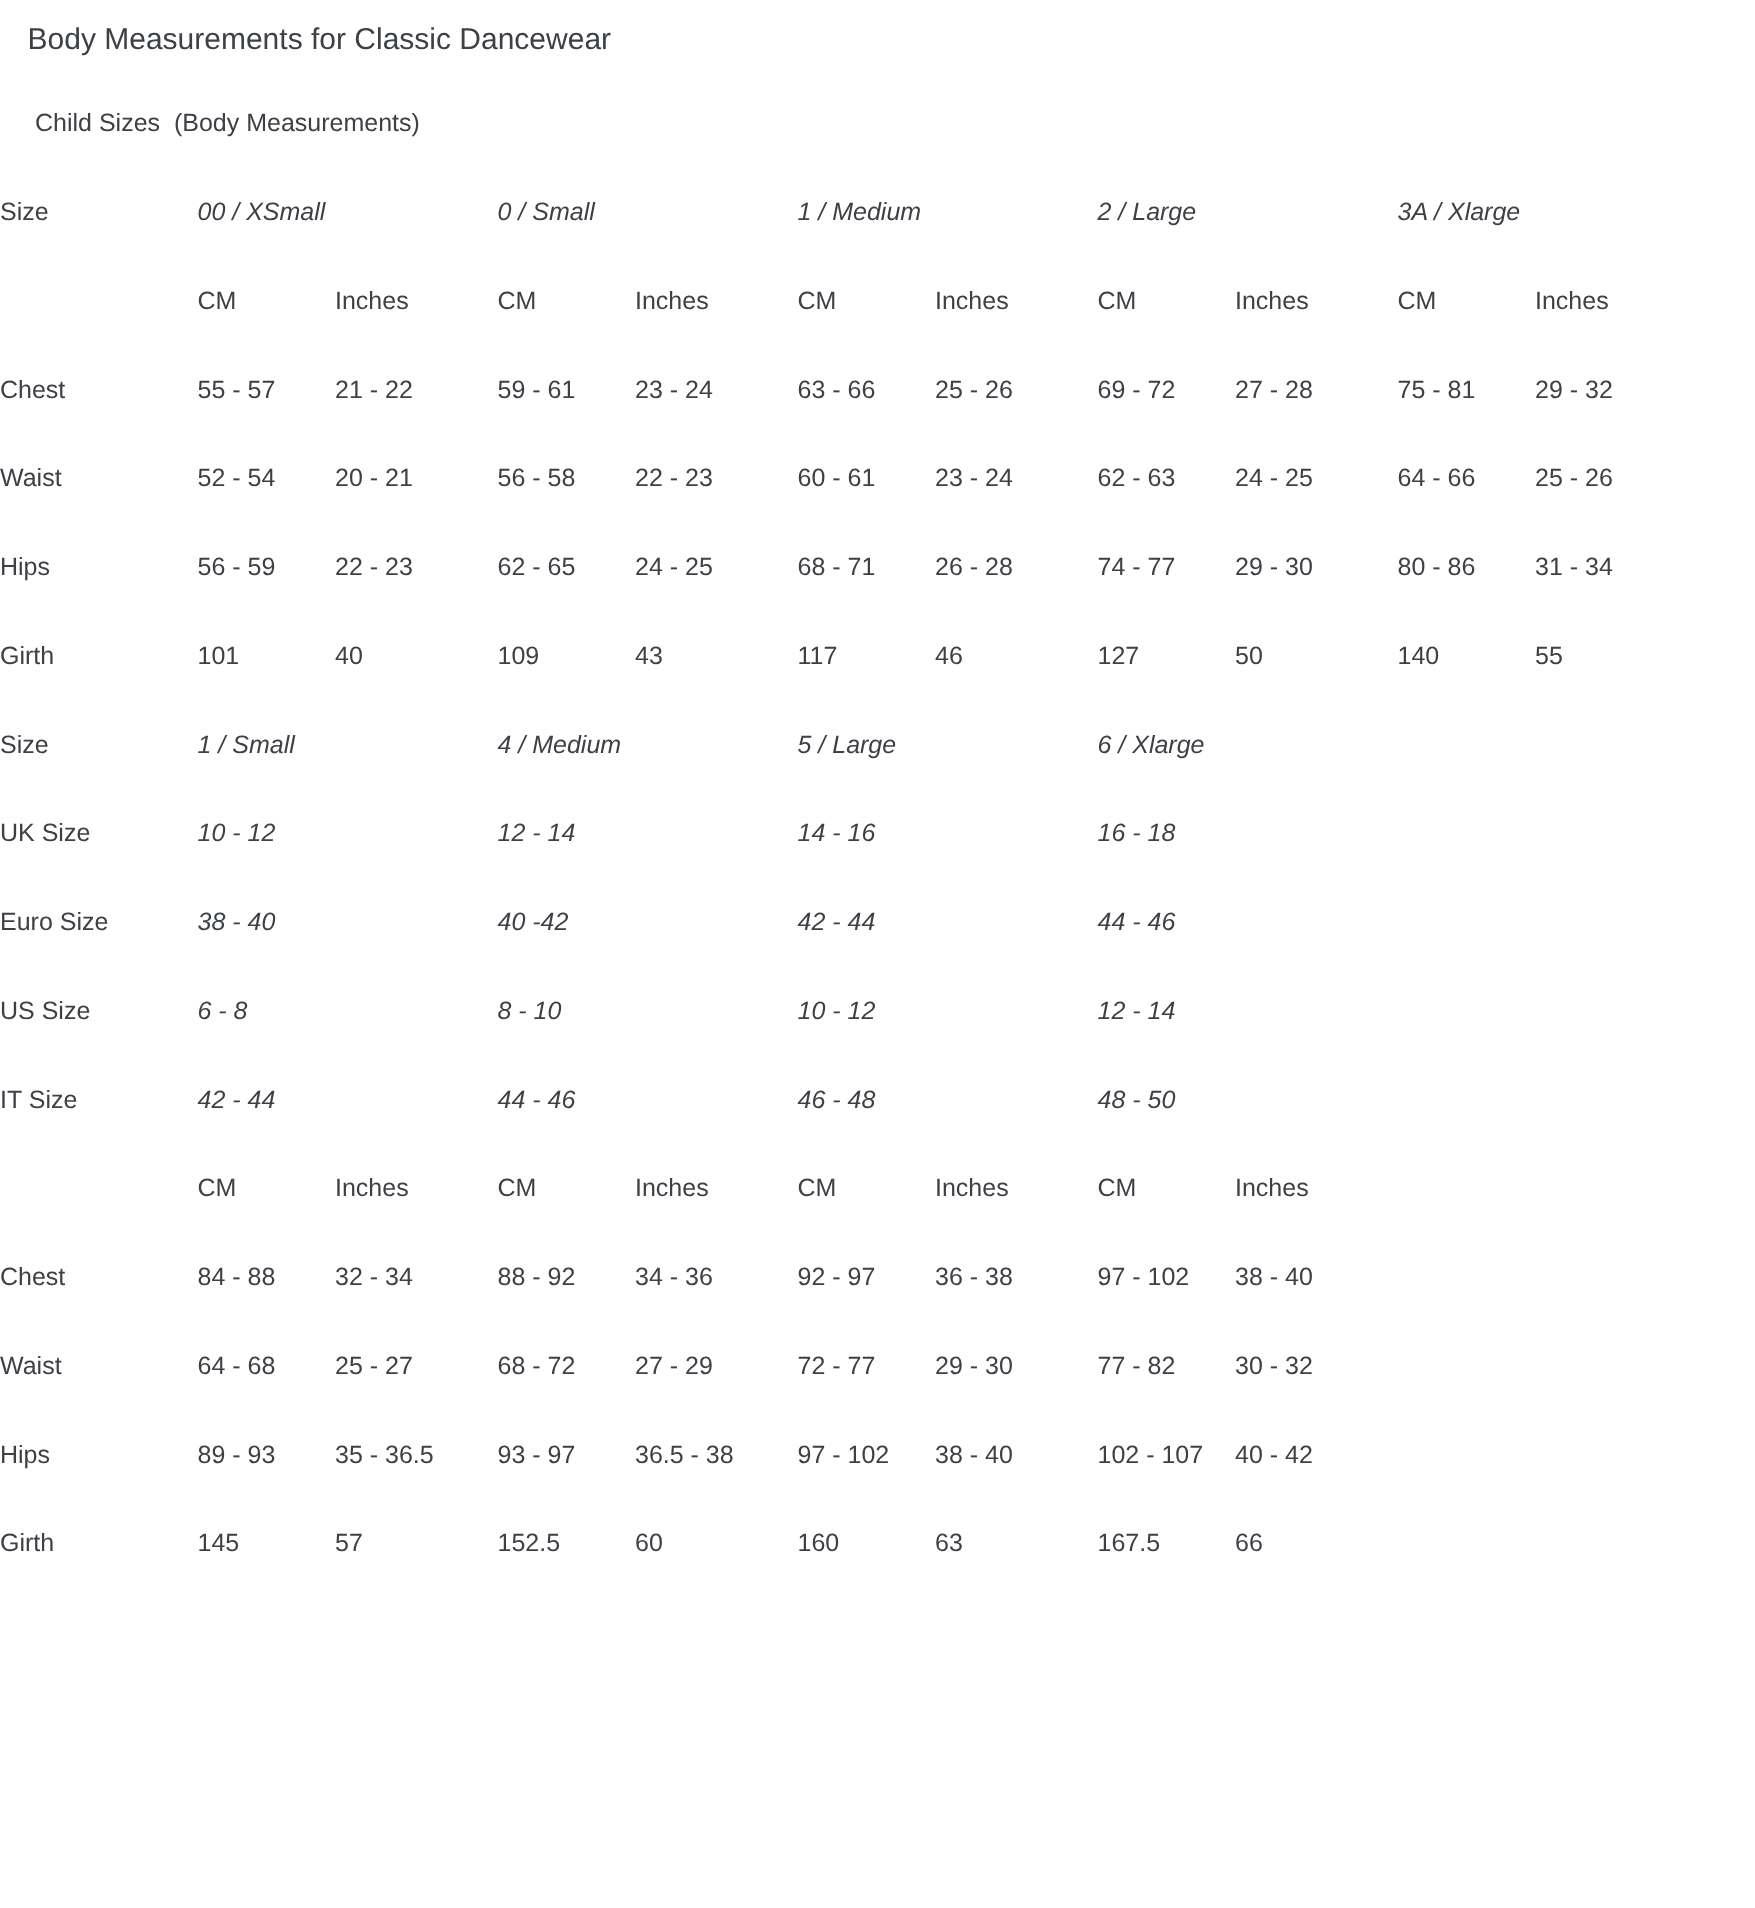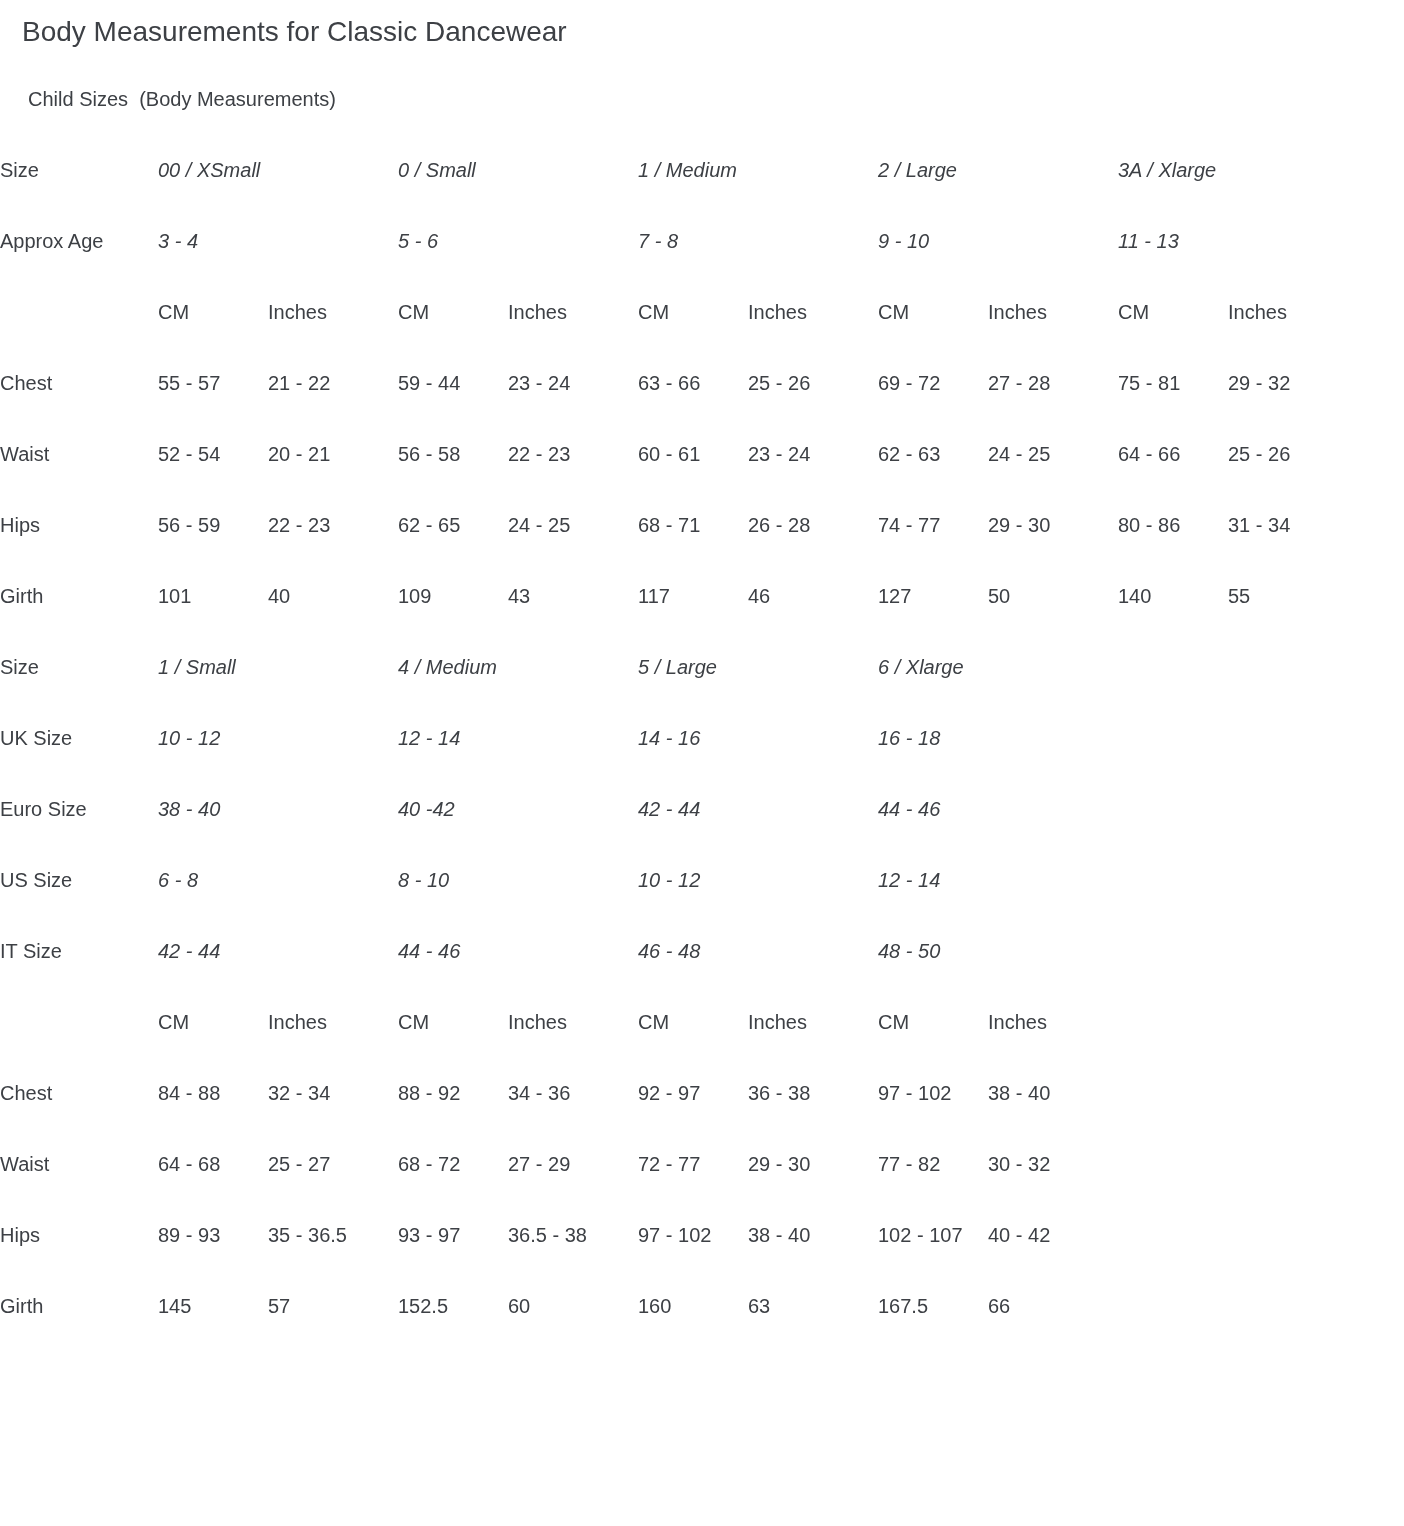"Body Measurements for Classic Dancewear" .page-title { font-size: 28px -> 24px }
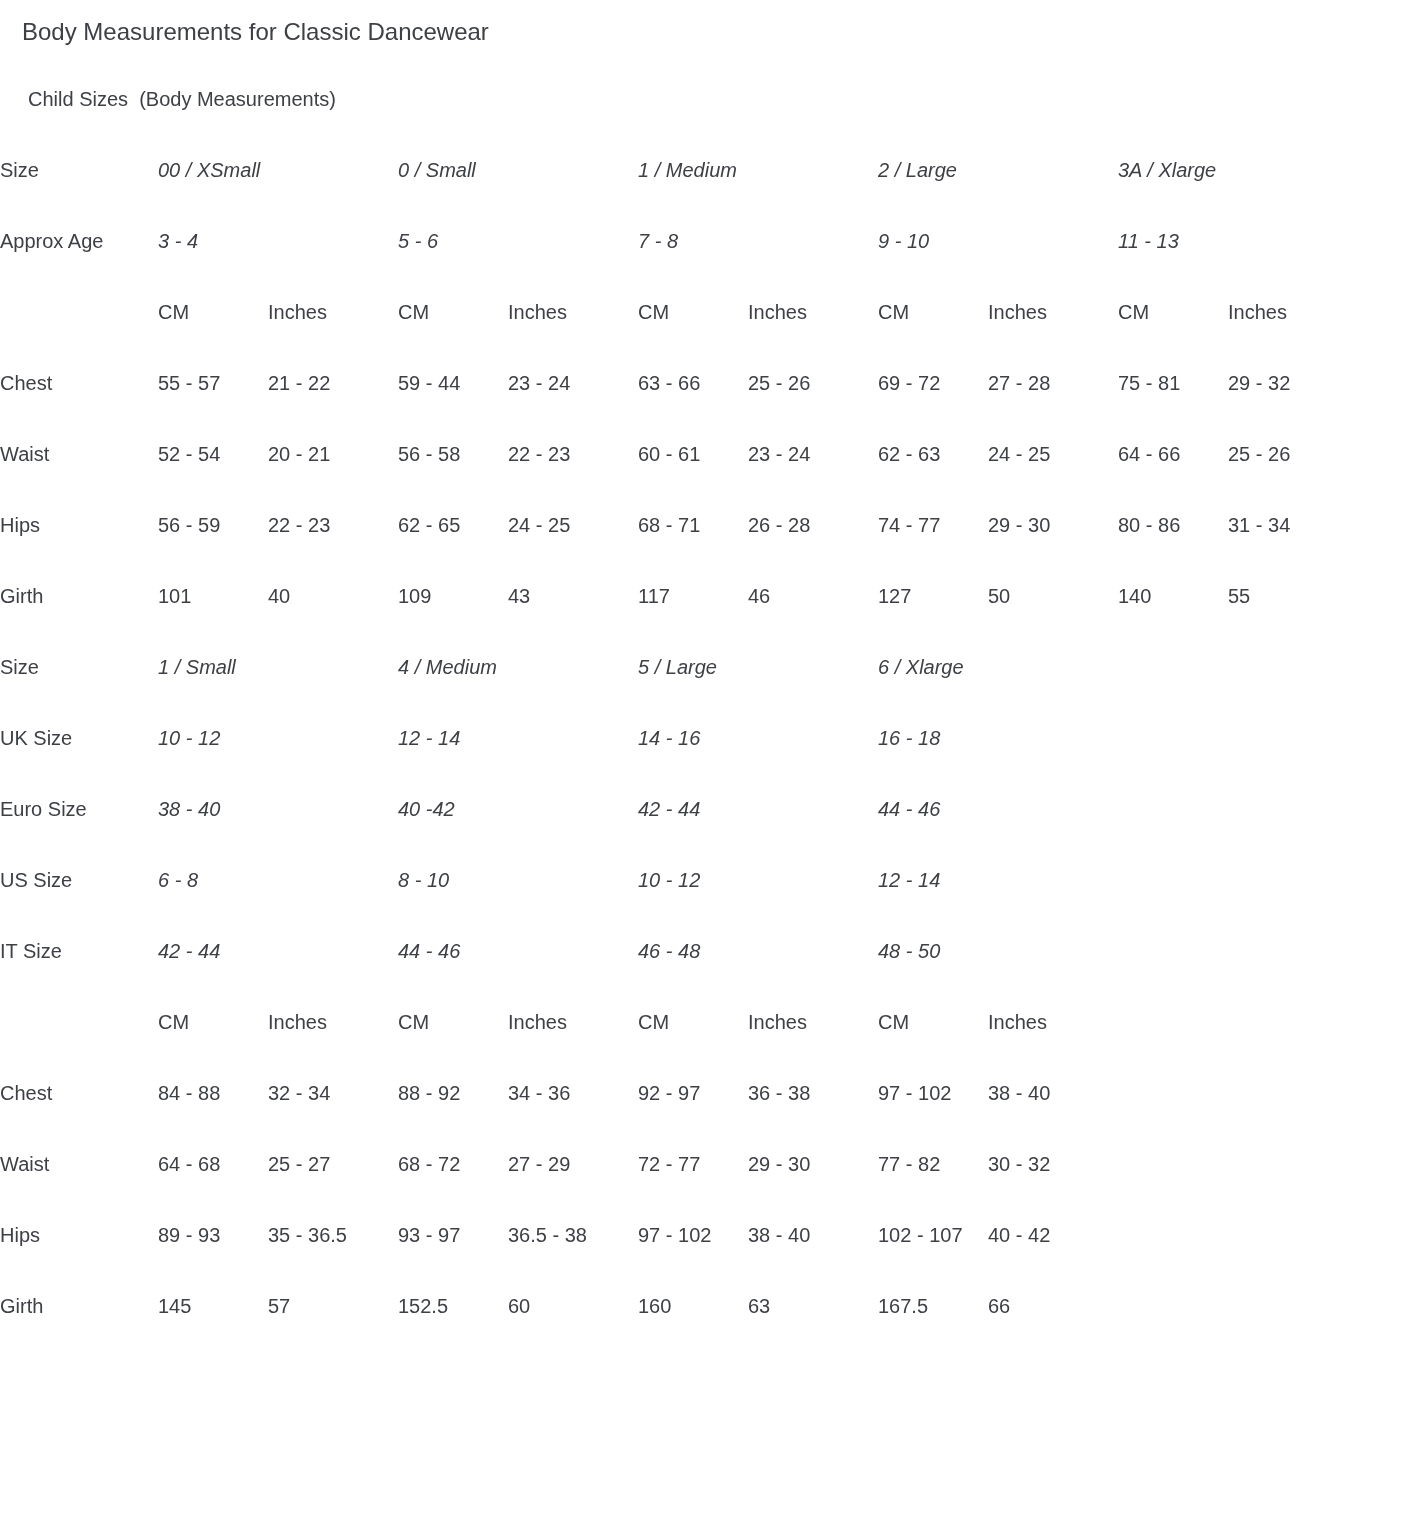"Approx Age" div.row { html: <div> <div>Approx Age</div> <div>3 - 4</div> <div>5 - 6</div> <div>7 - 8</div> <div>9 - 10</div> <div>11 - 13</div> </div> -> none }
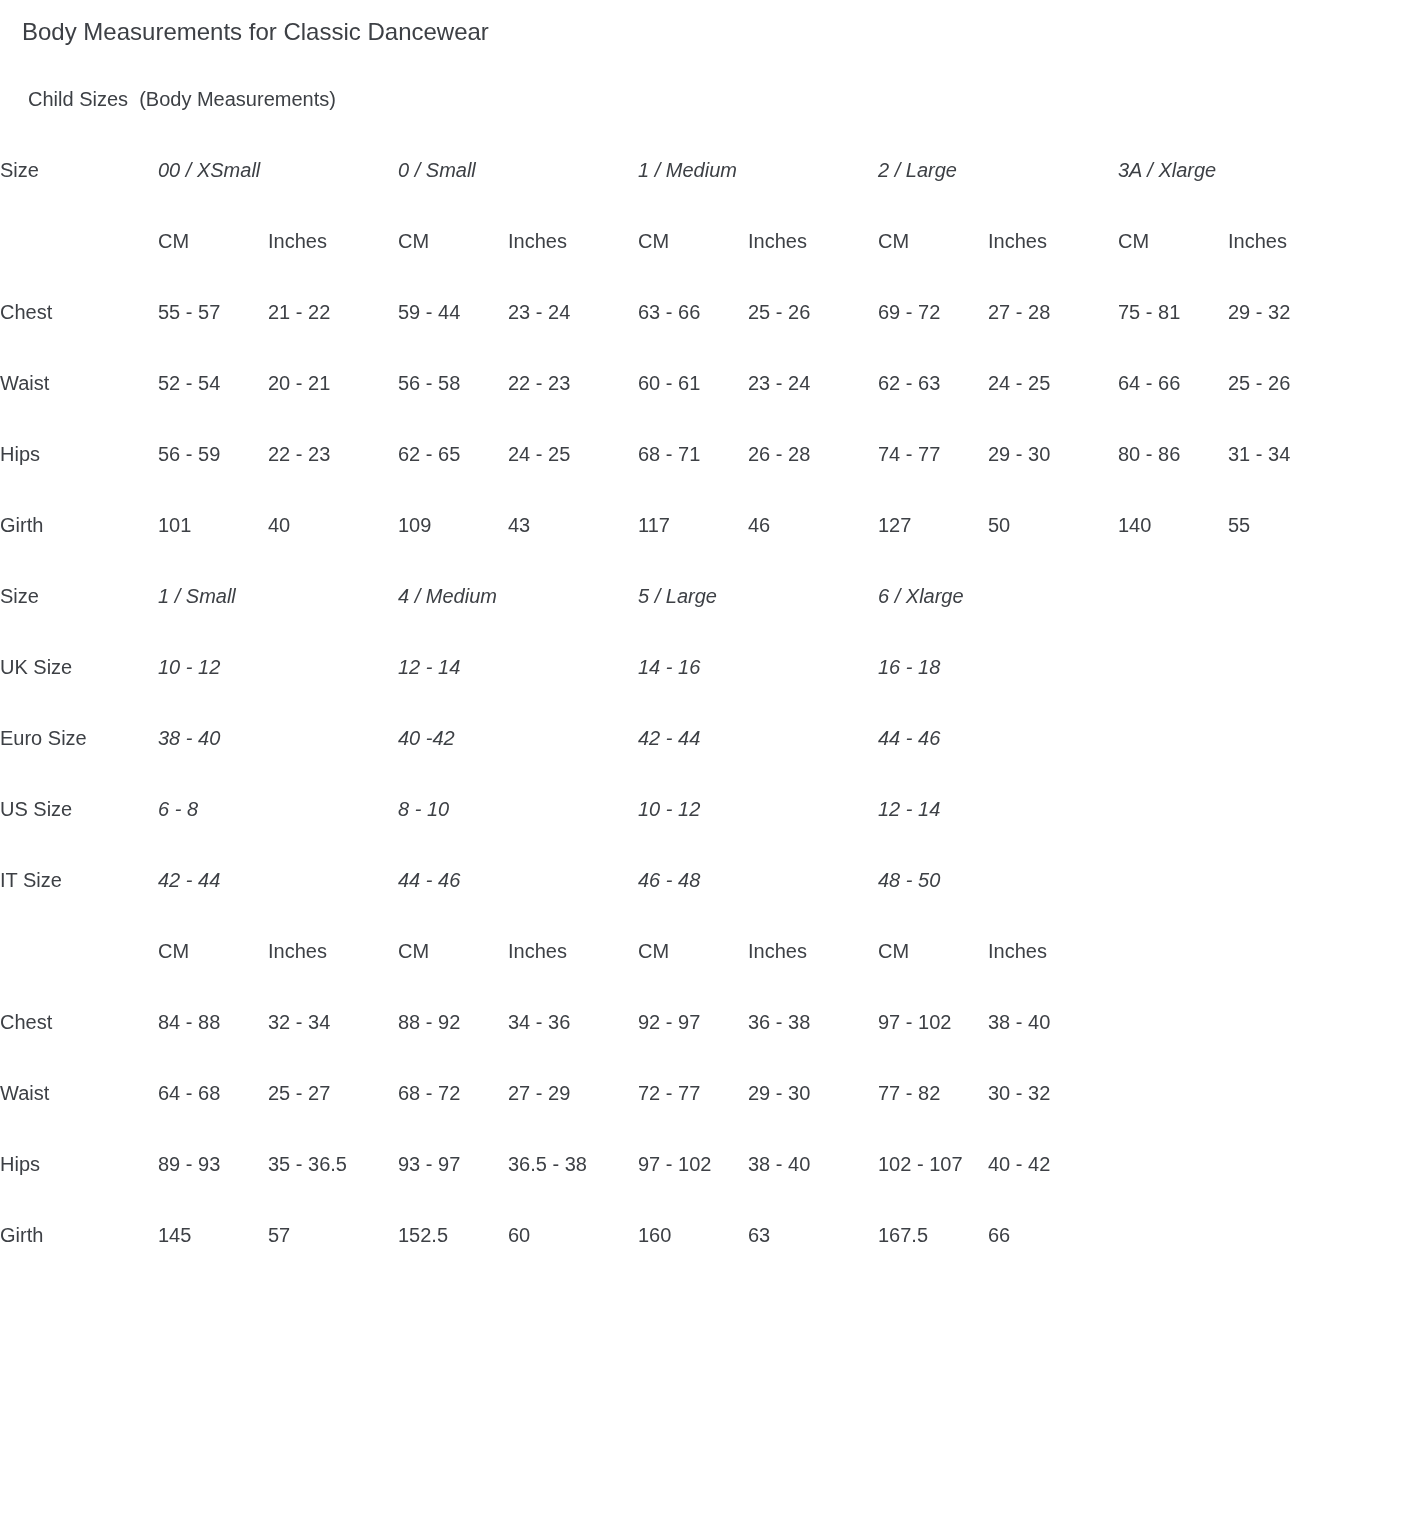"59 - 44" div.cell { text: 44 -> 61 }
